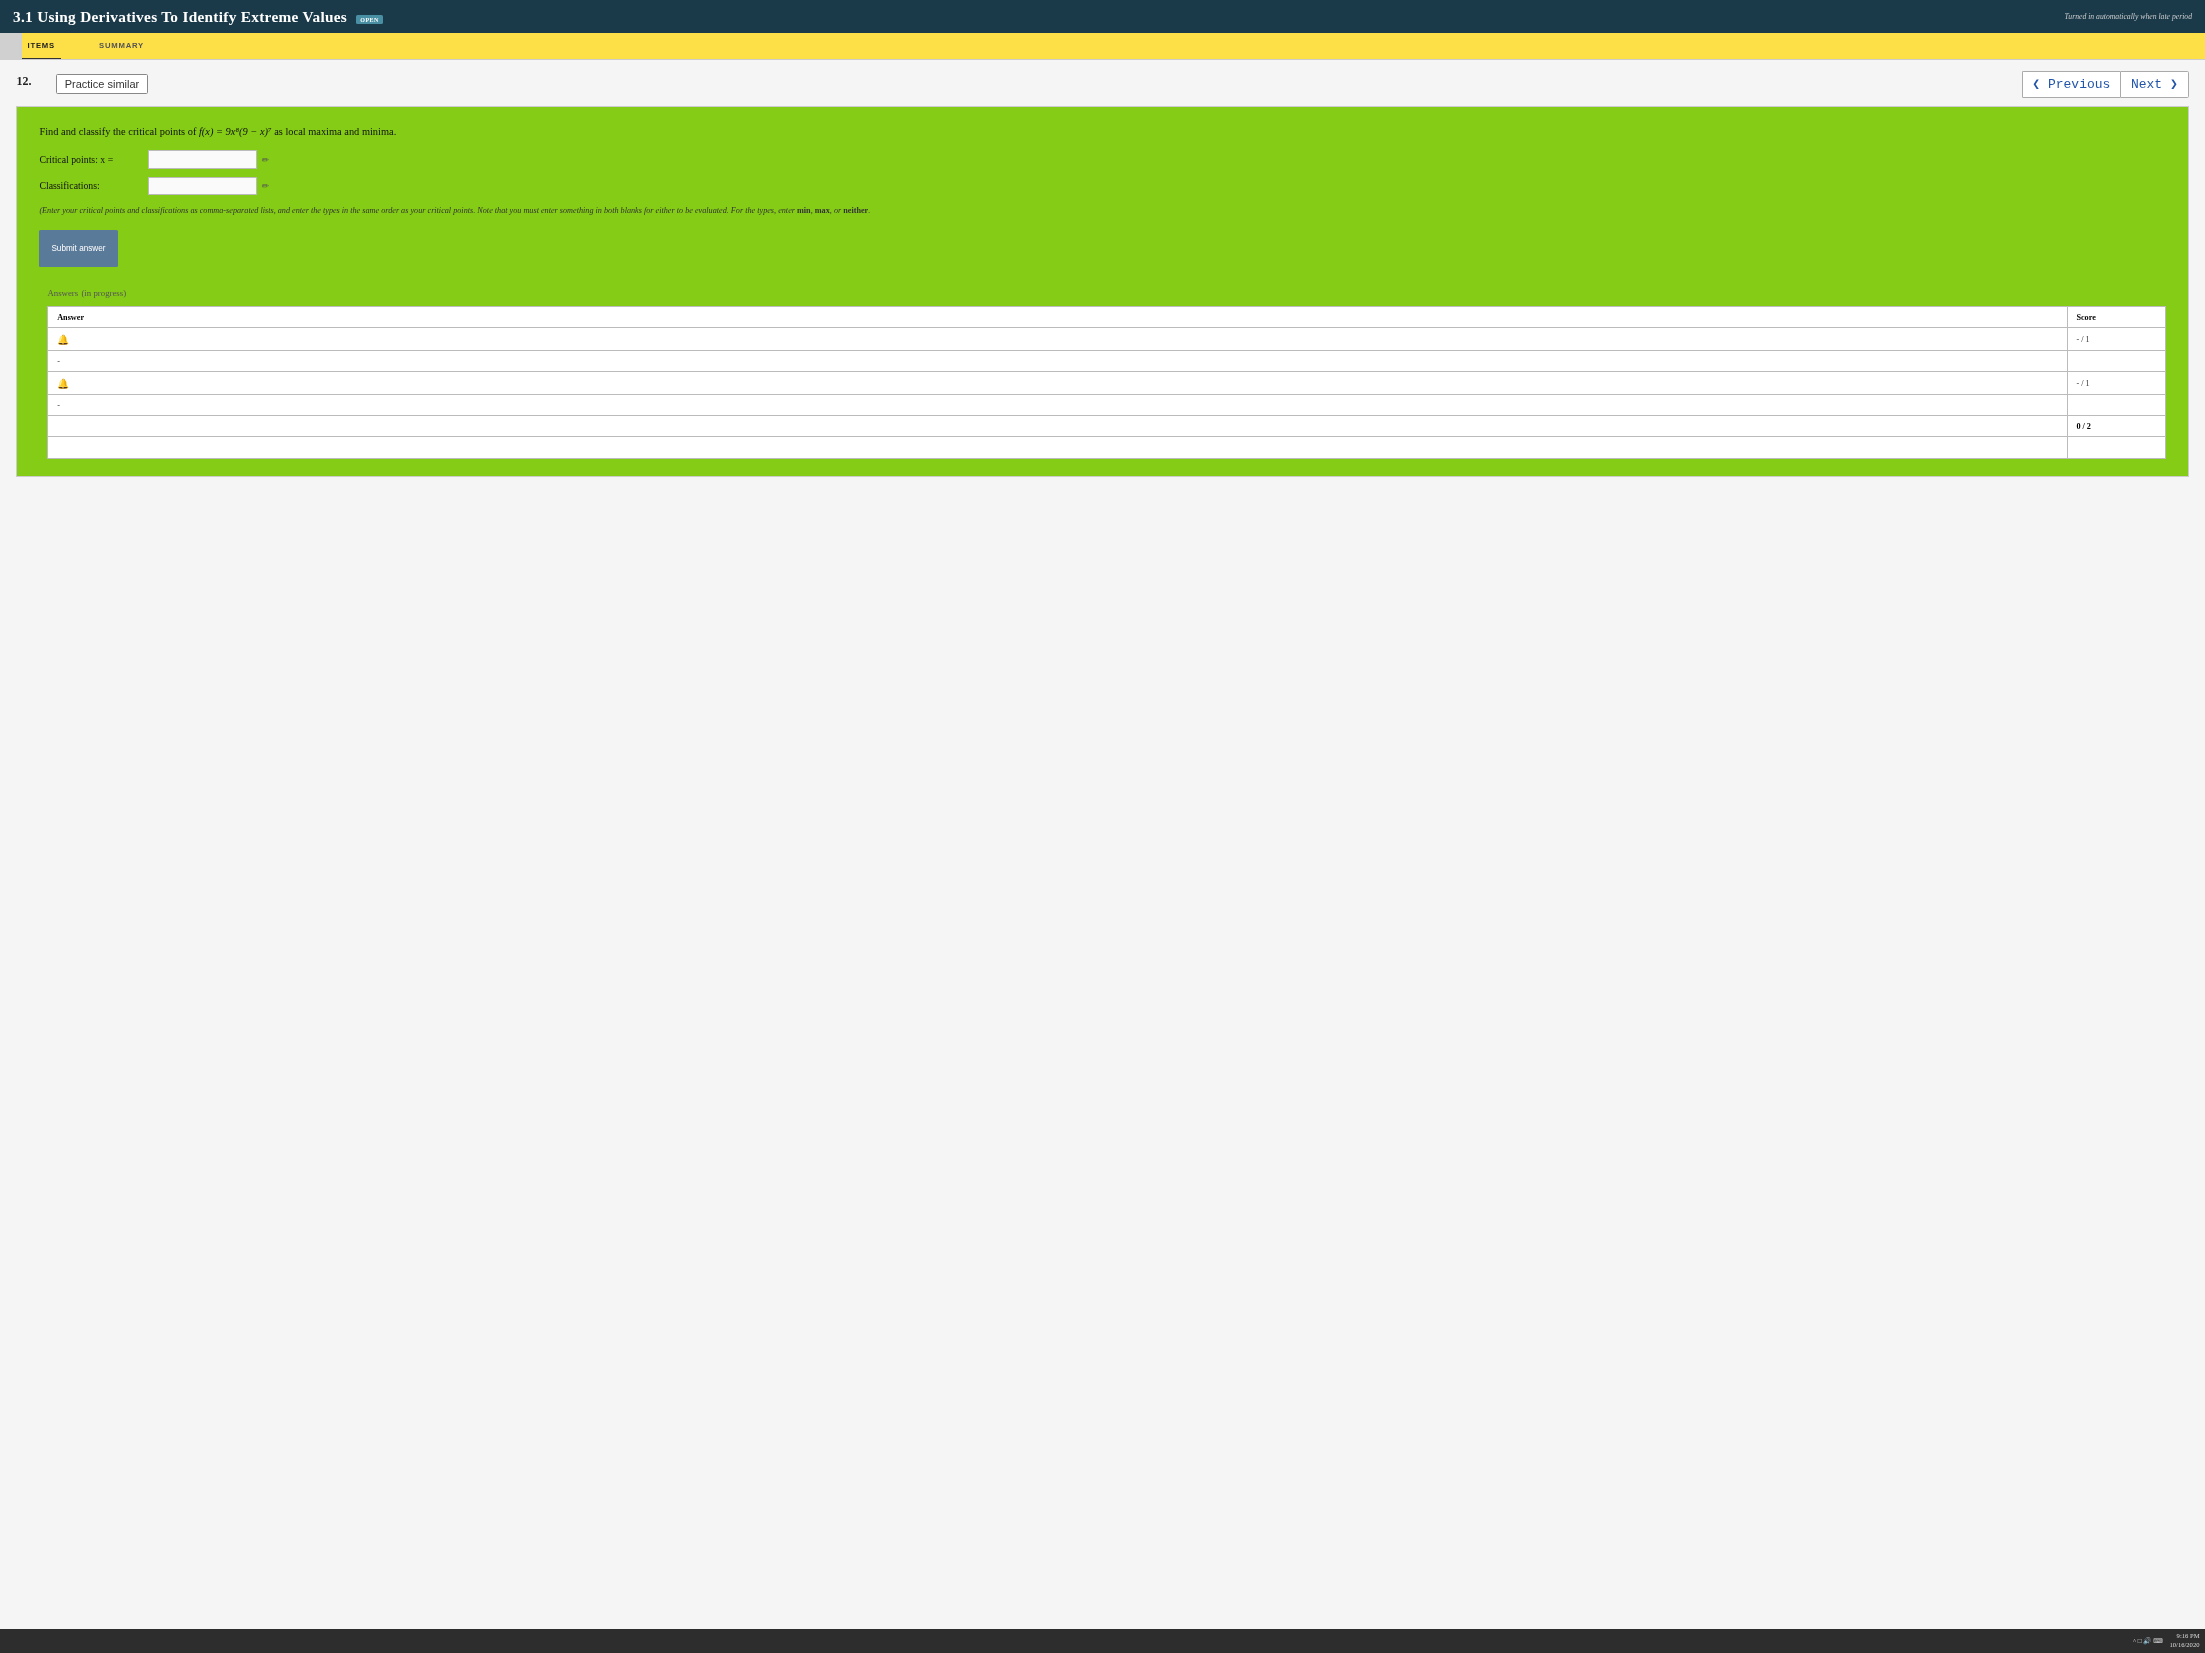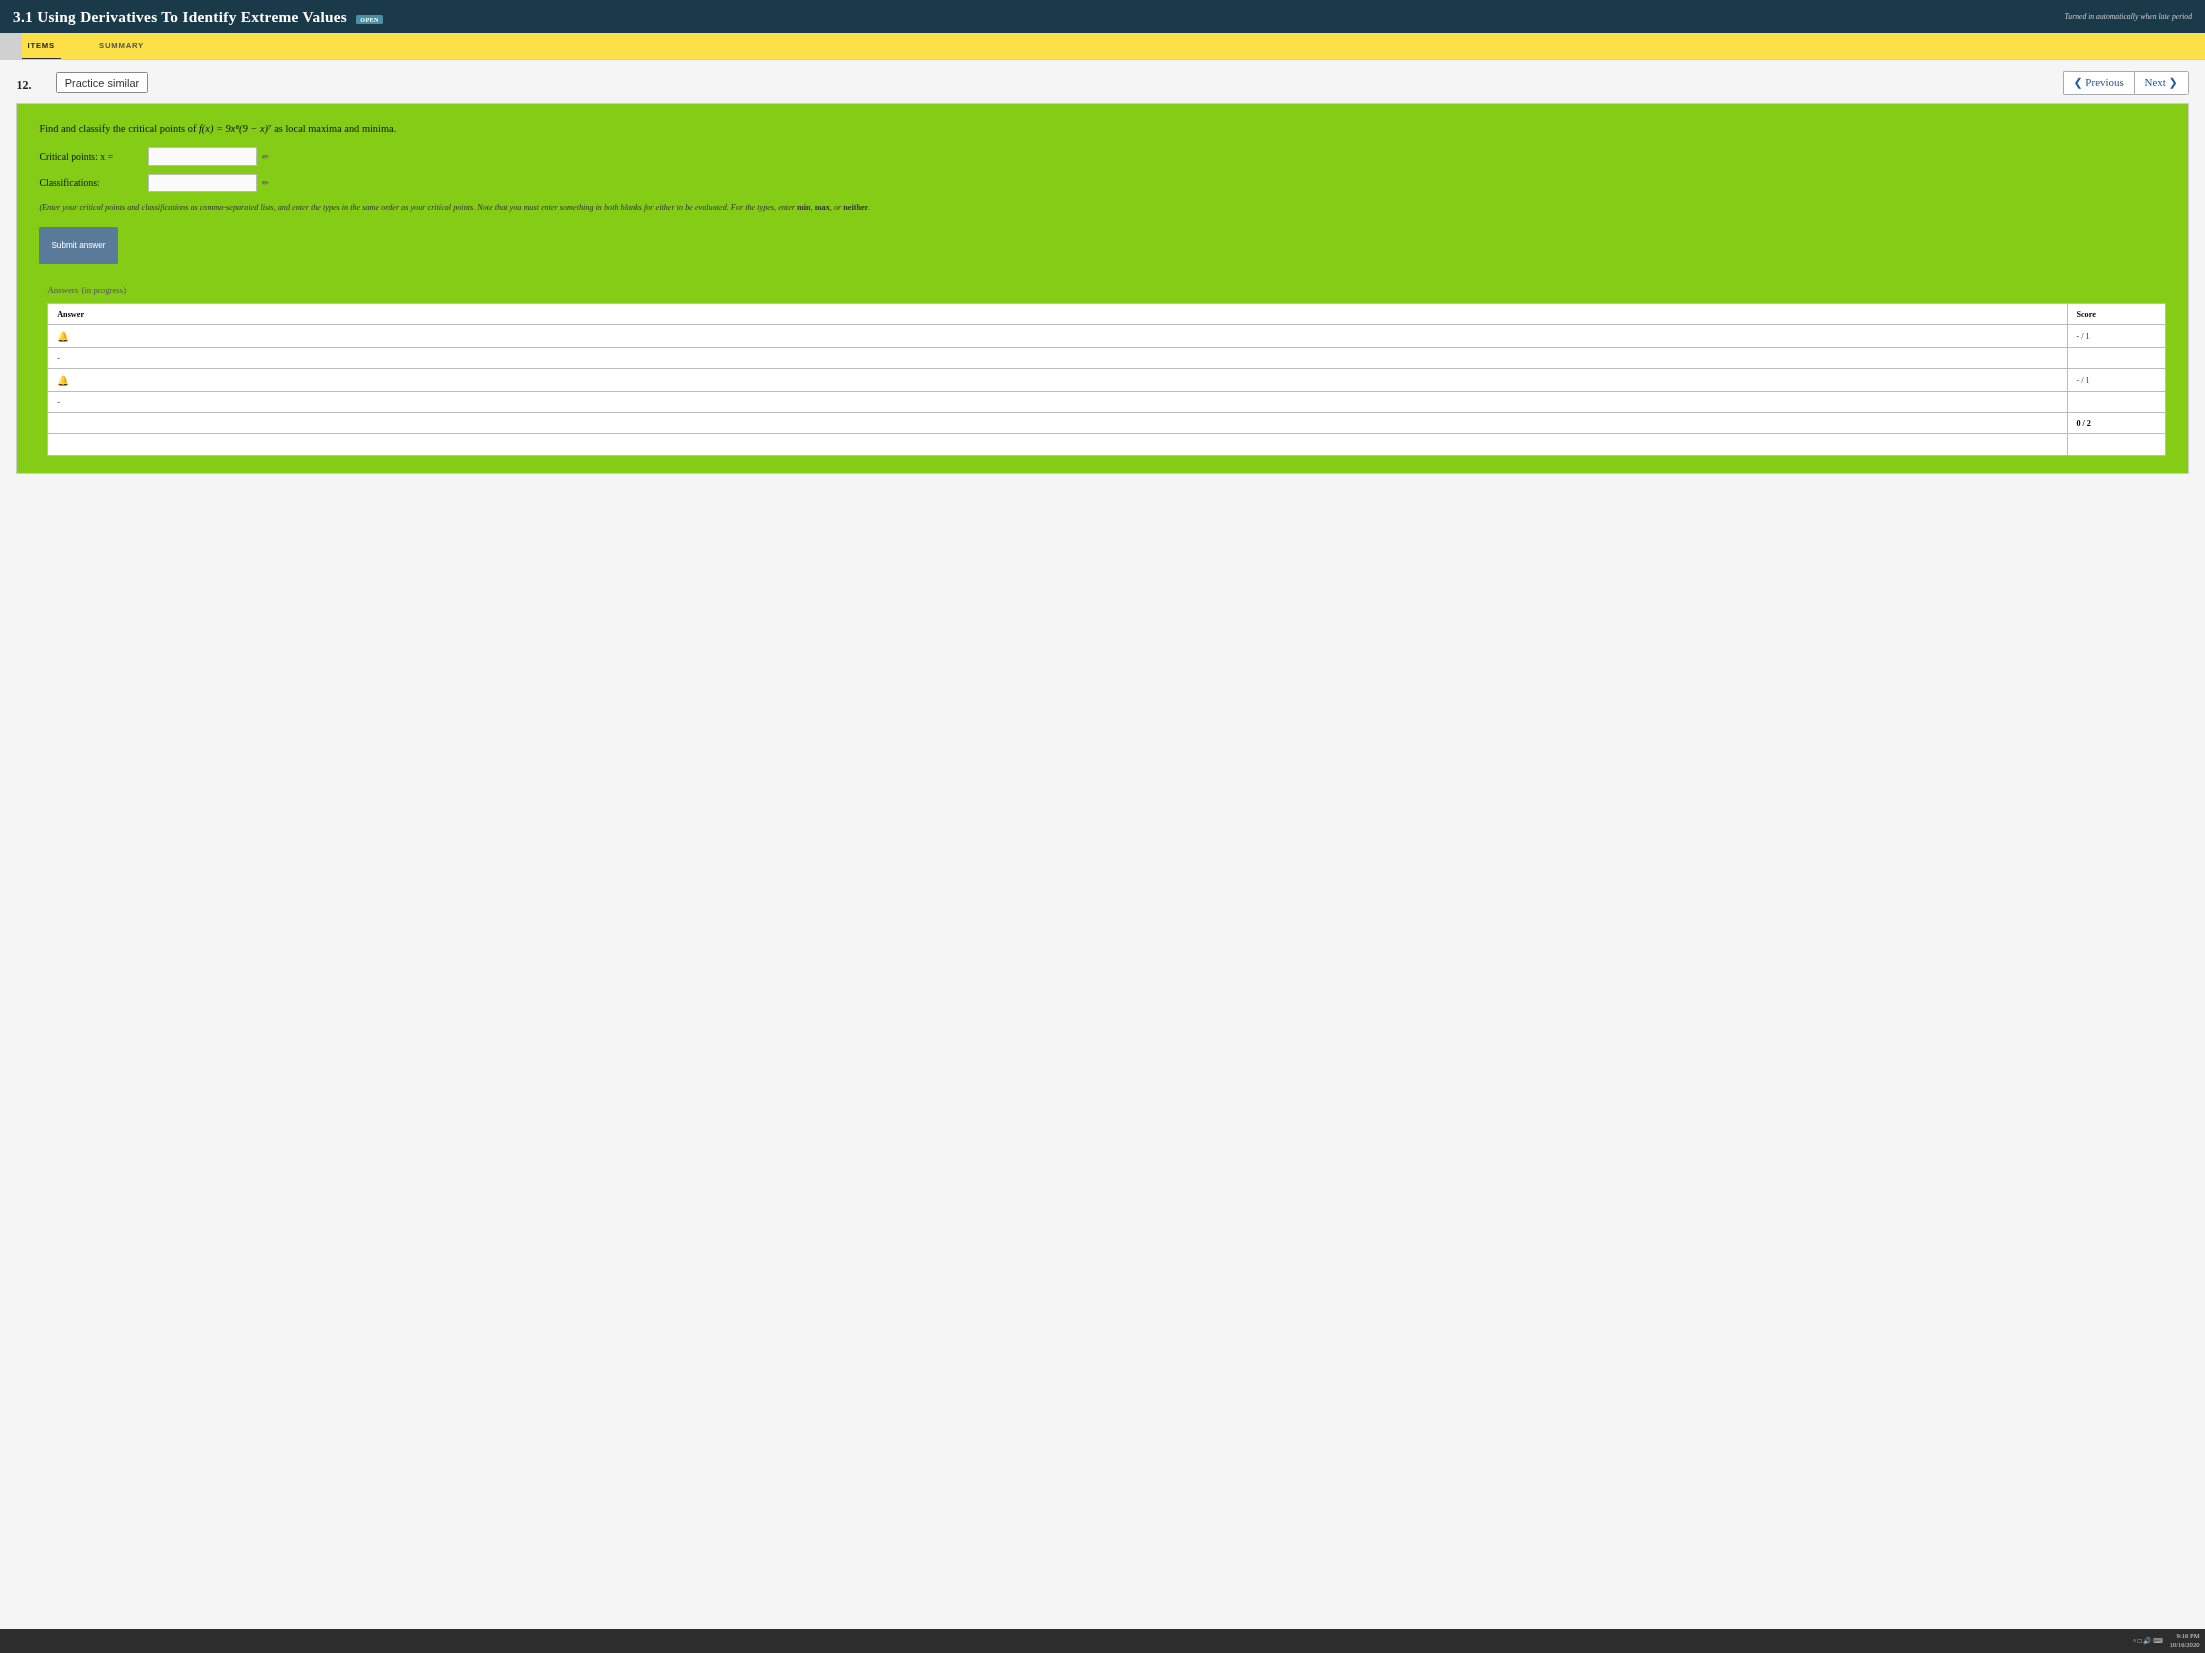"12." div { align-items: flex-end -> flex-start }
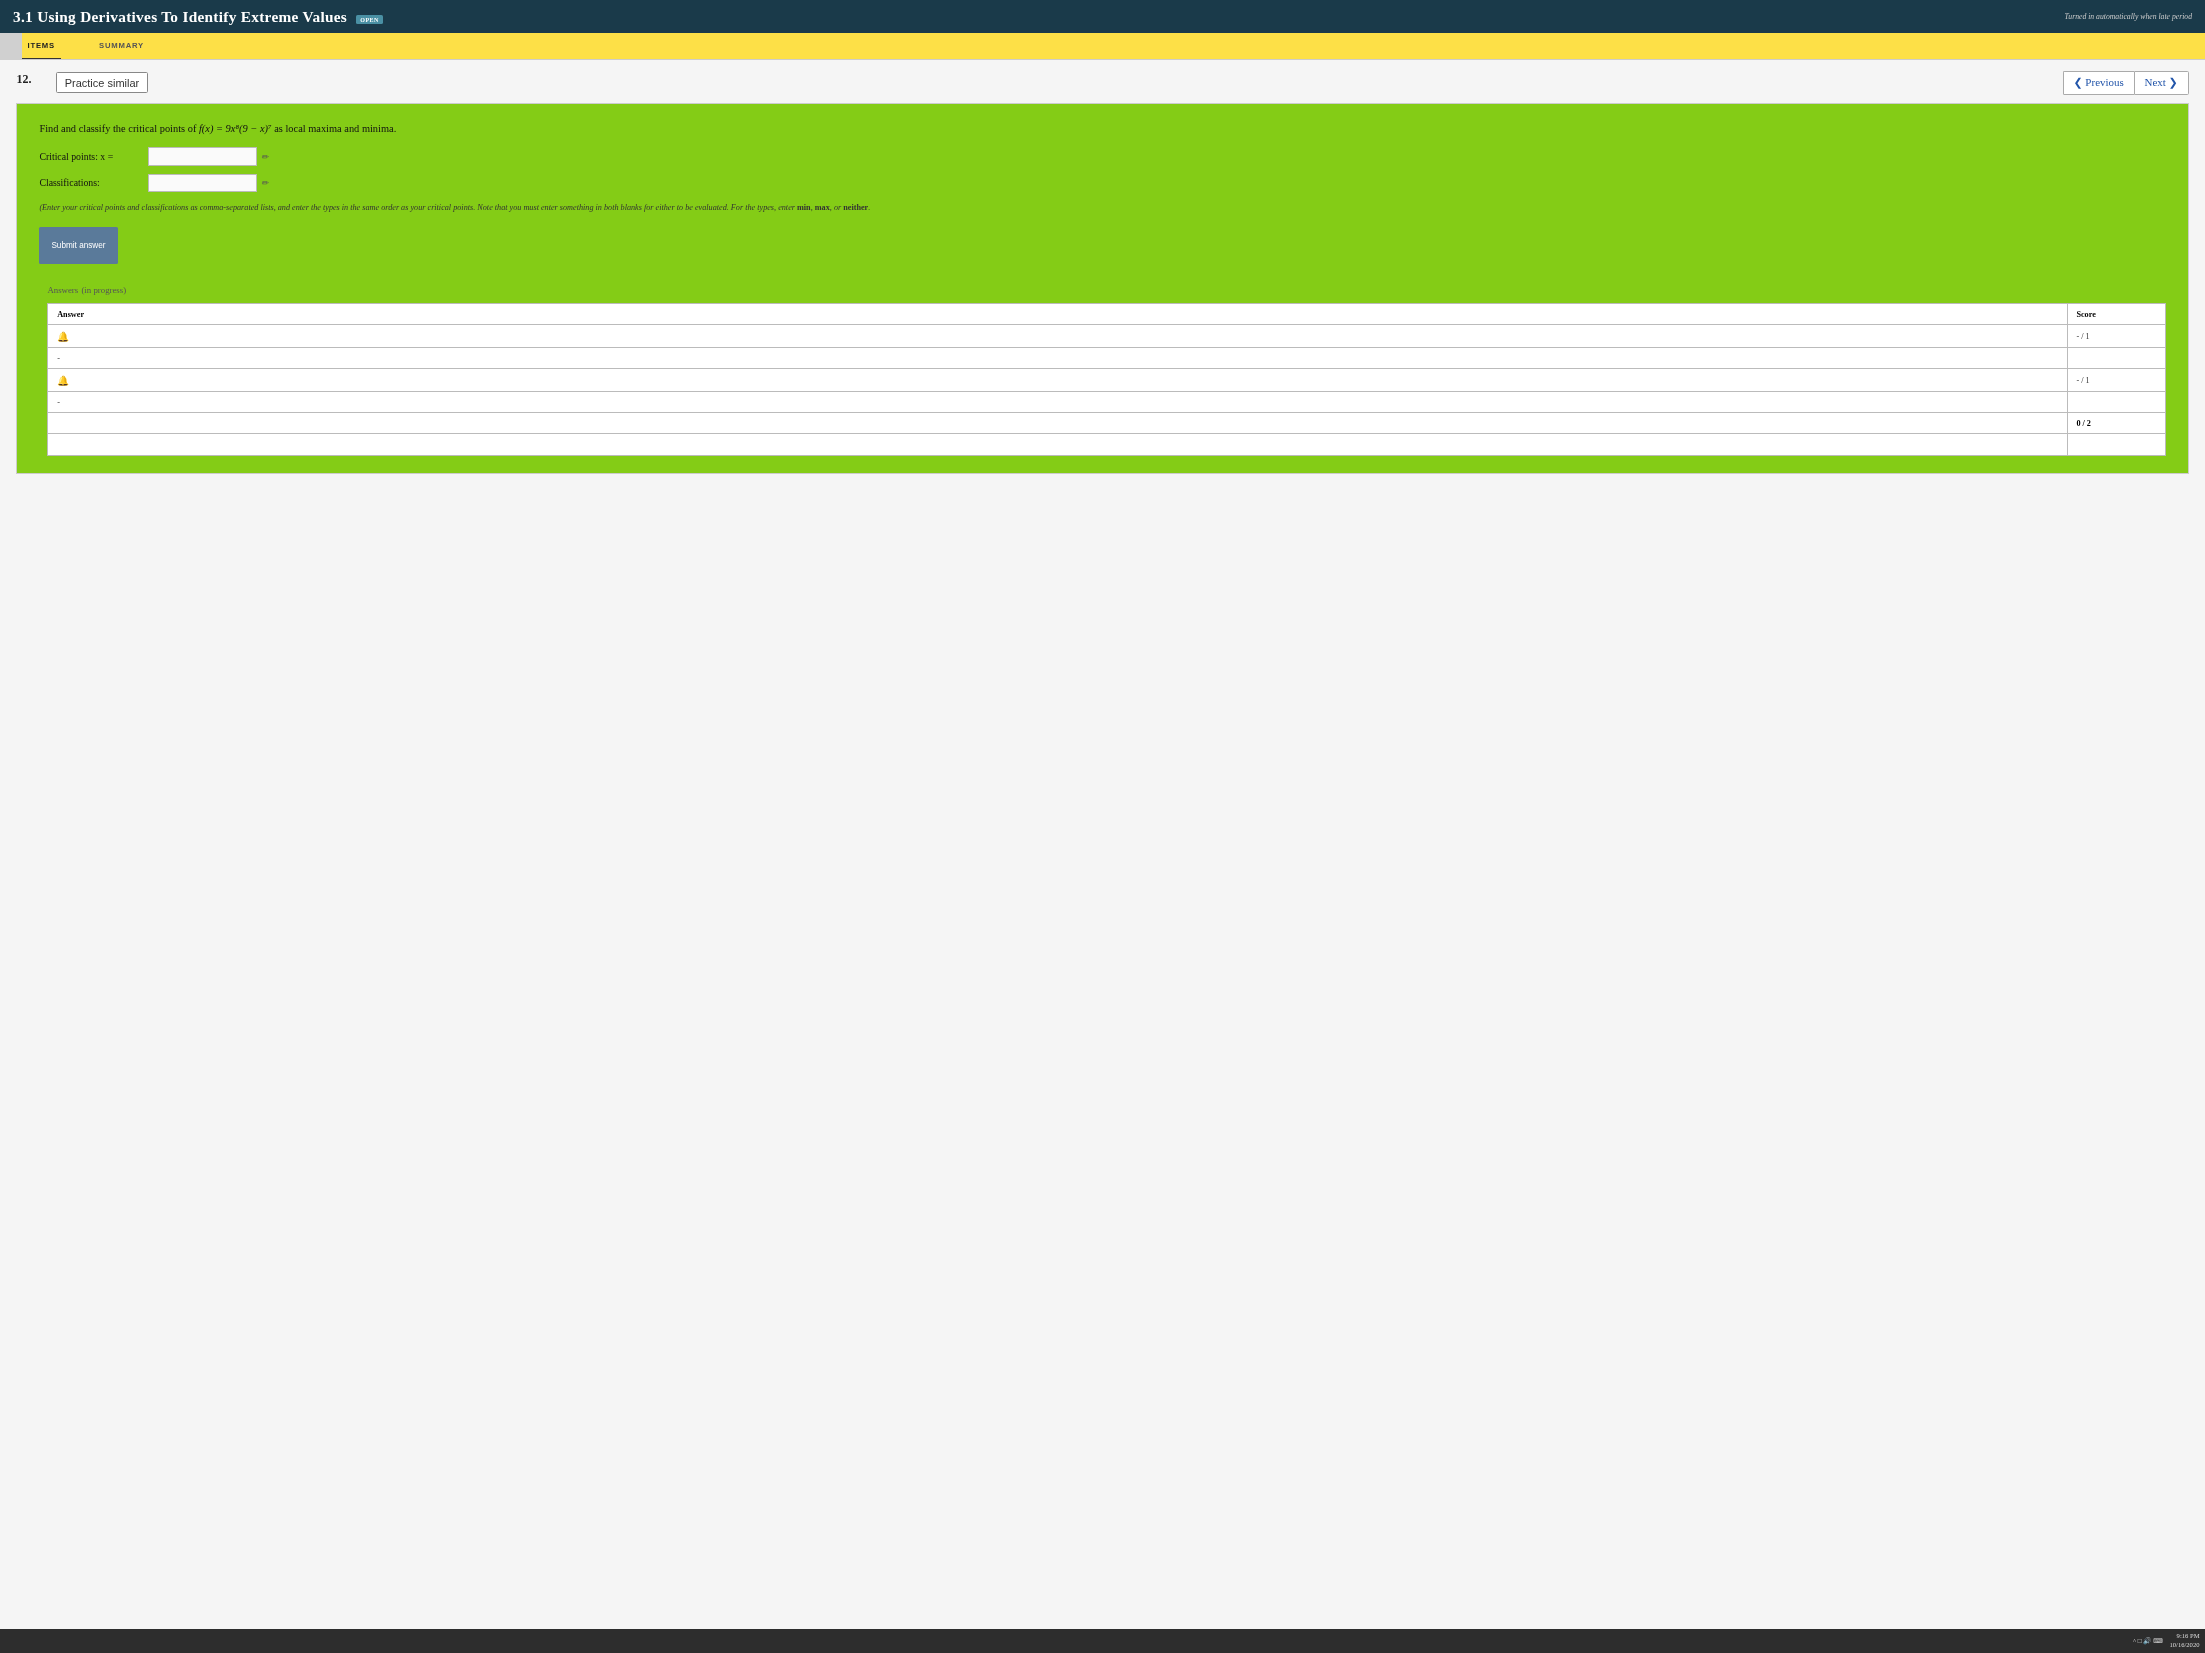"❮ Previous" .nav-btn { font-family: Liberation Serif, serif -> Liberation Mono, monospace; font-size: 11px -> 13px }
